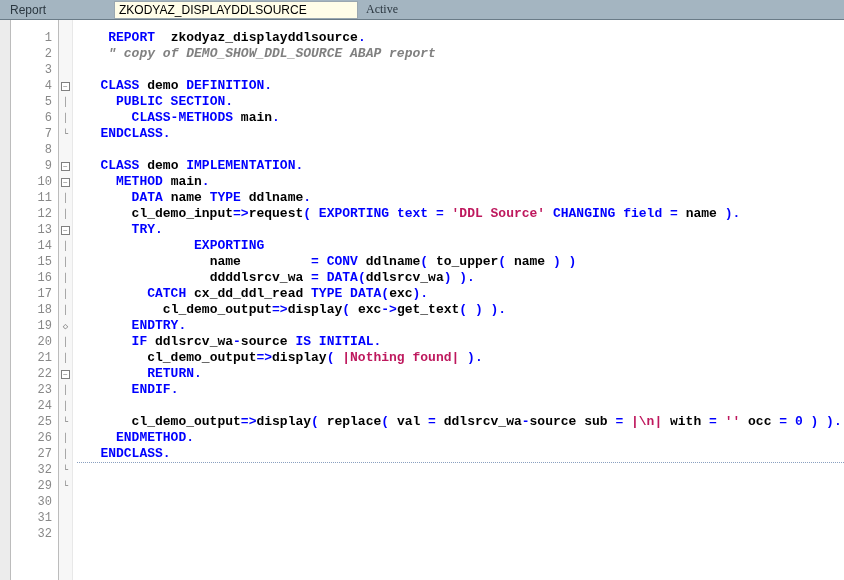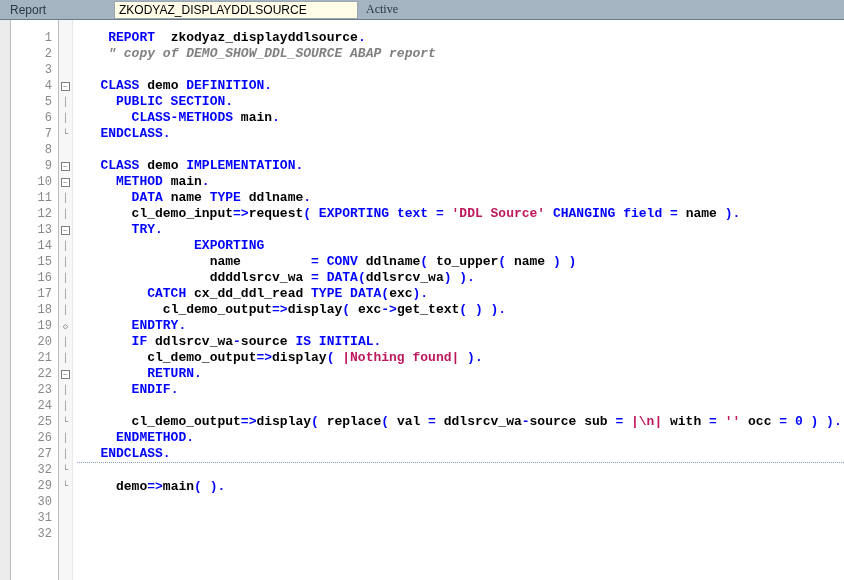"demo=>main( )." div.code-line { html: <div><span> </span><span>demo</span><span>=&gt;</span><span>main</span><span>( ).</span></div> -> none }
